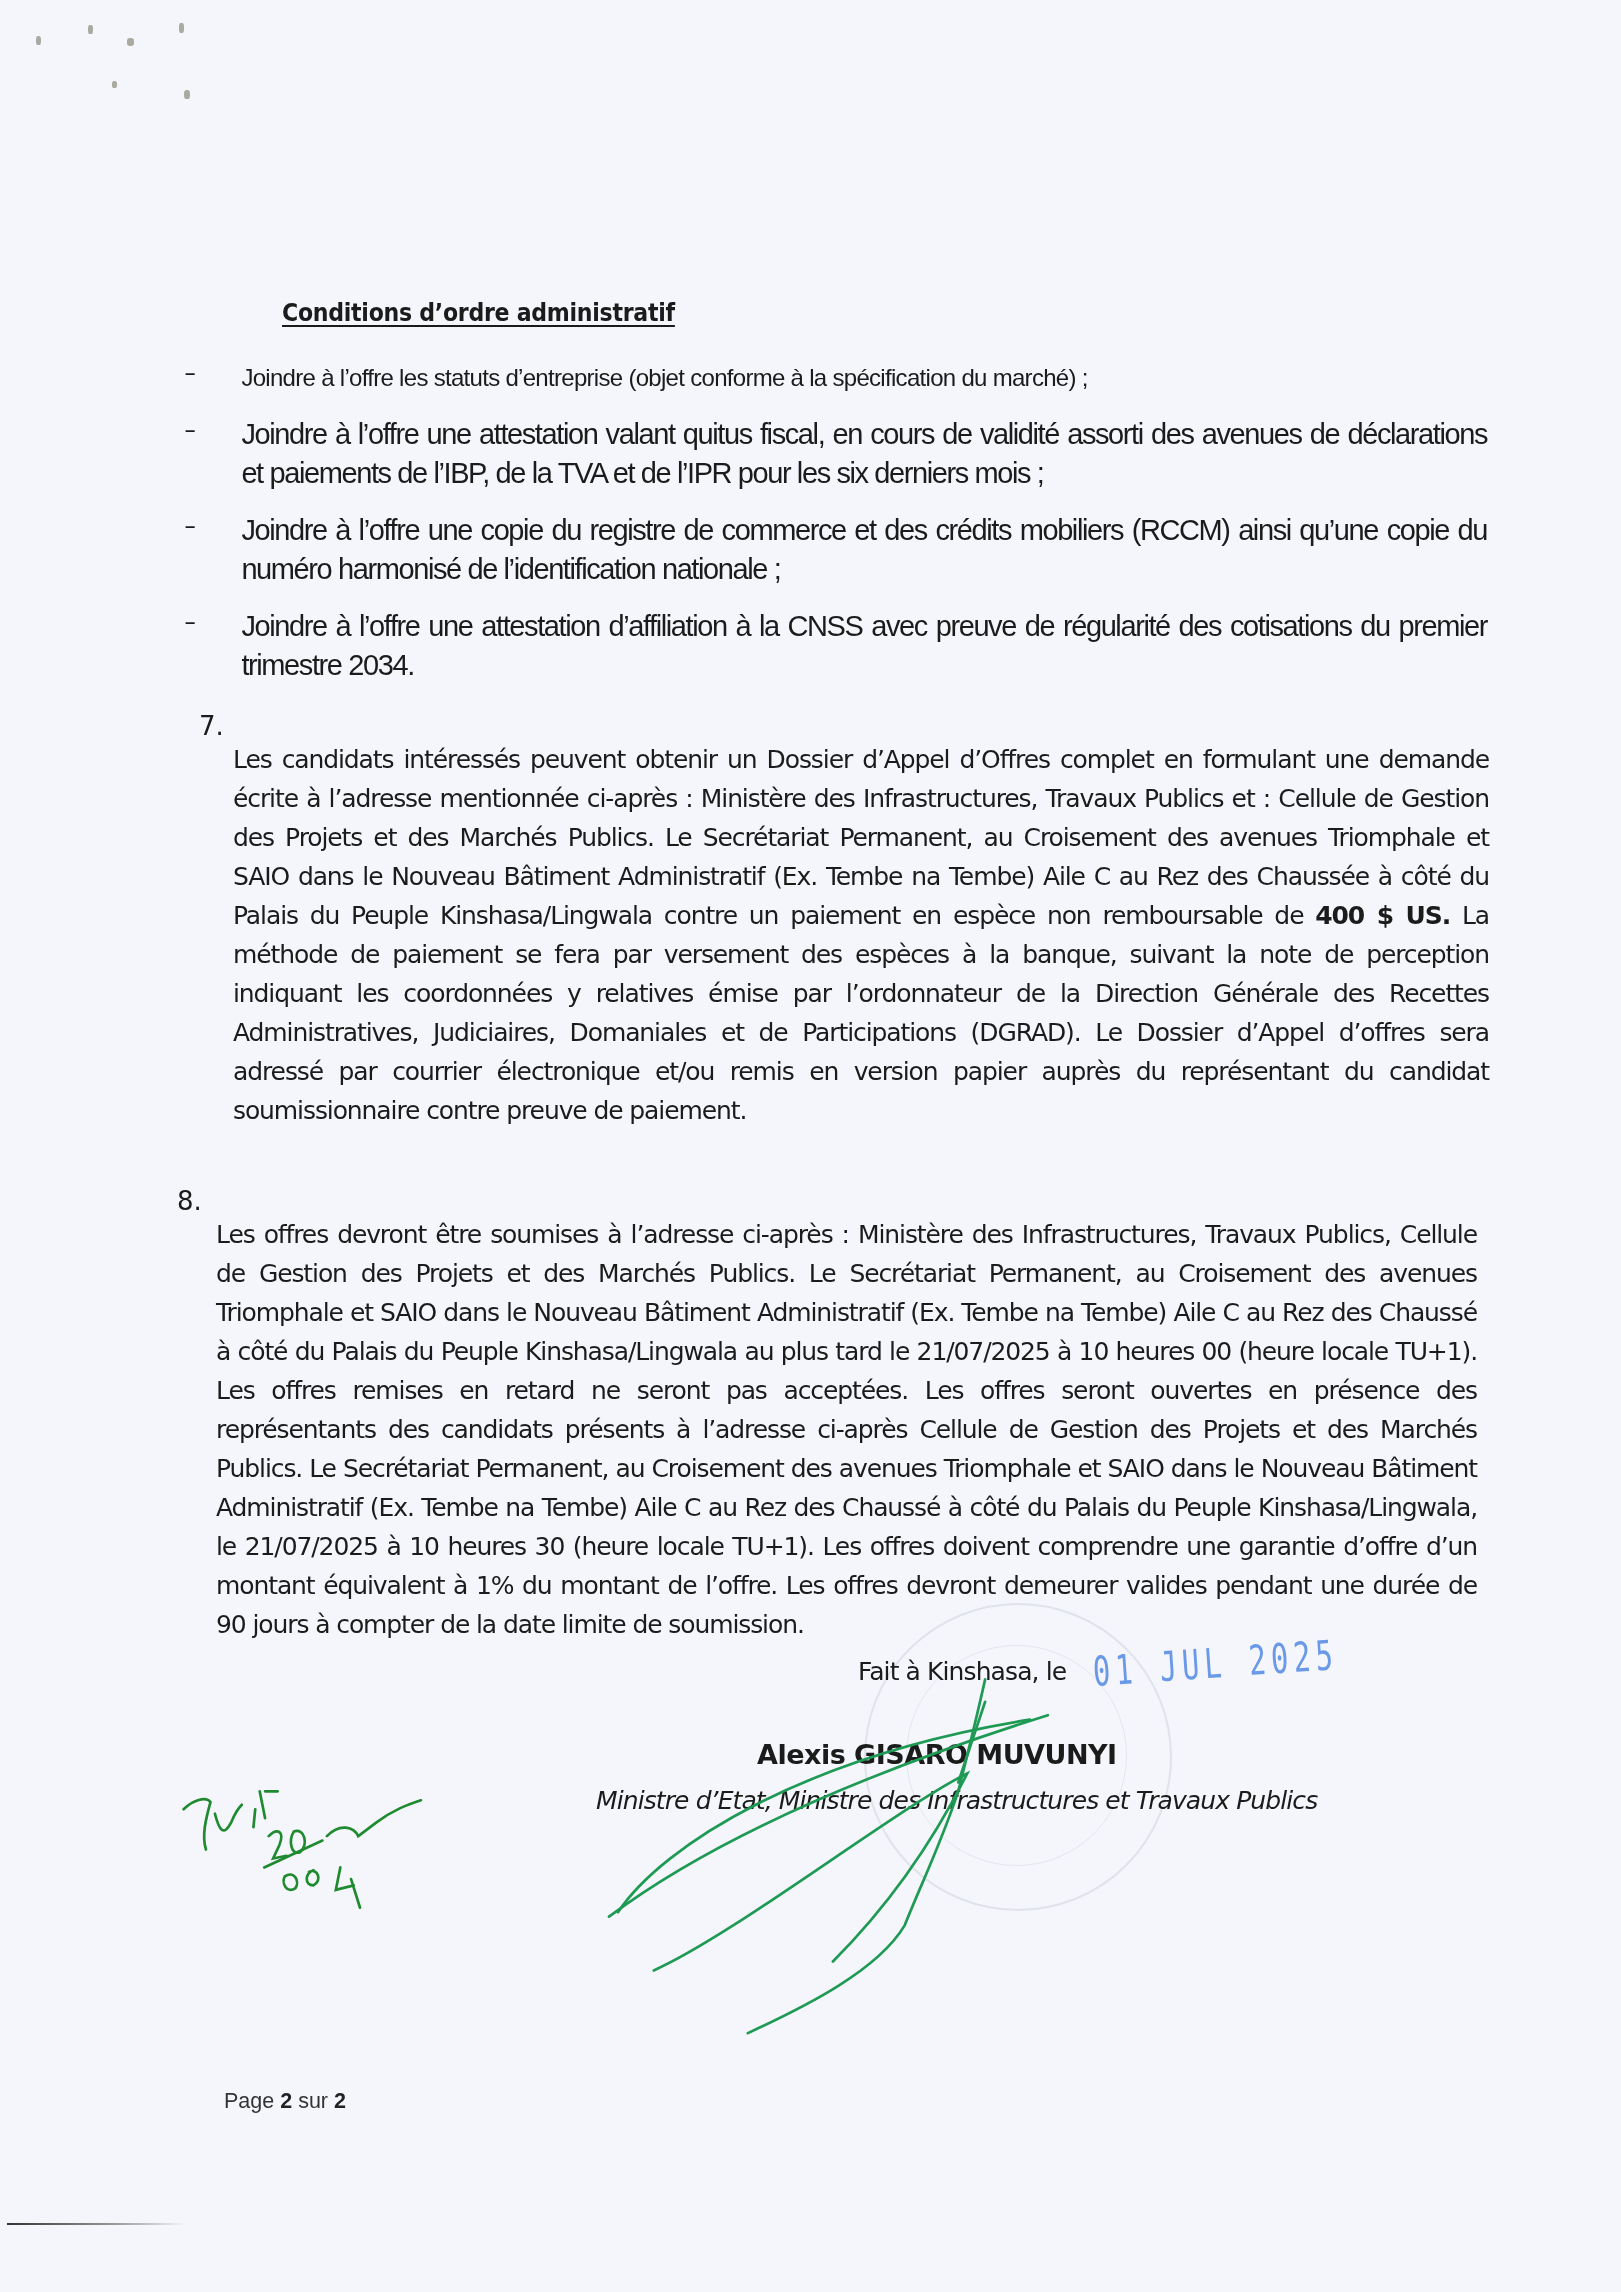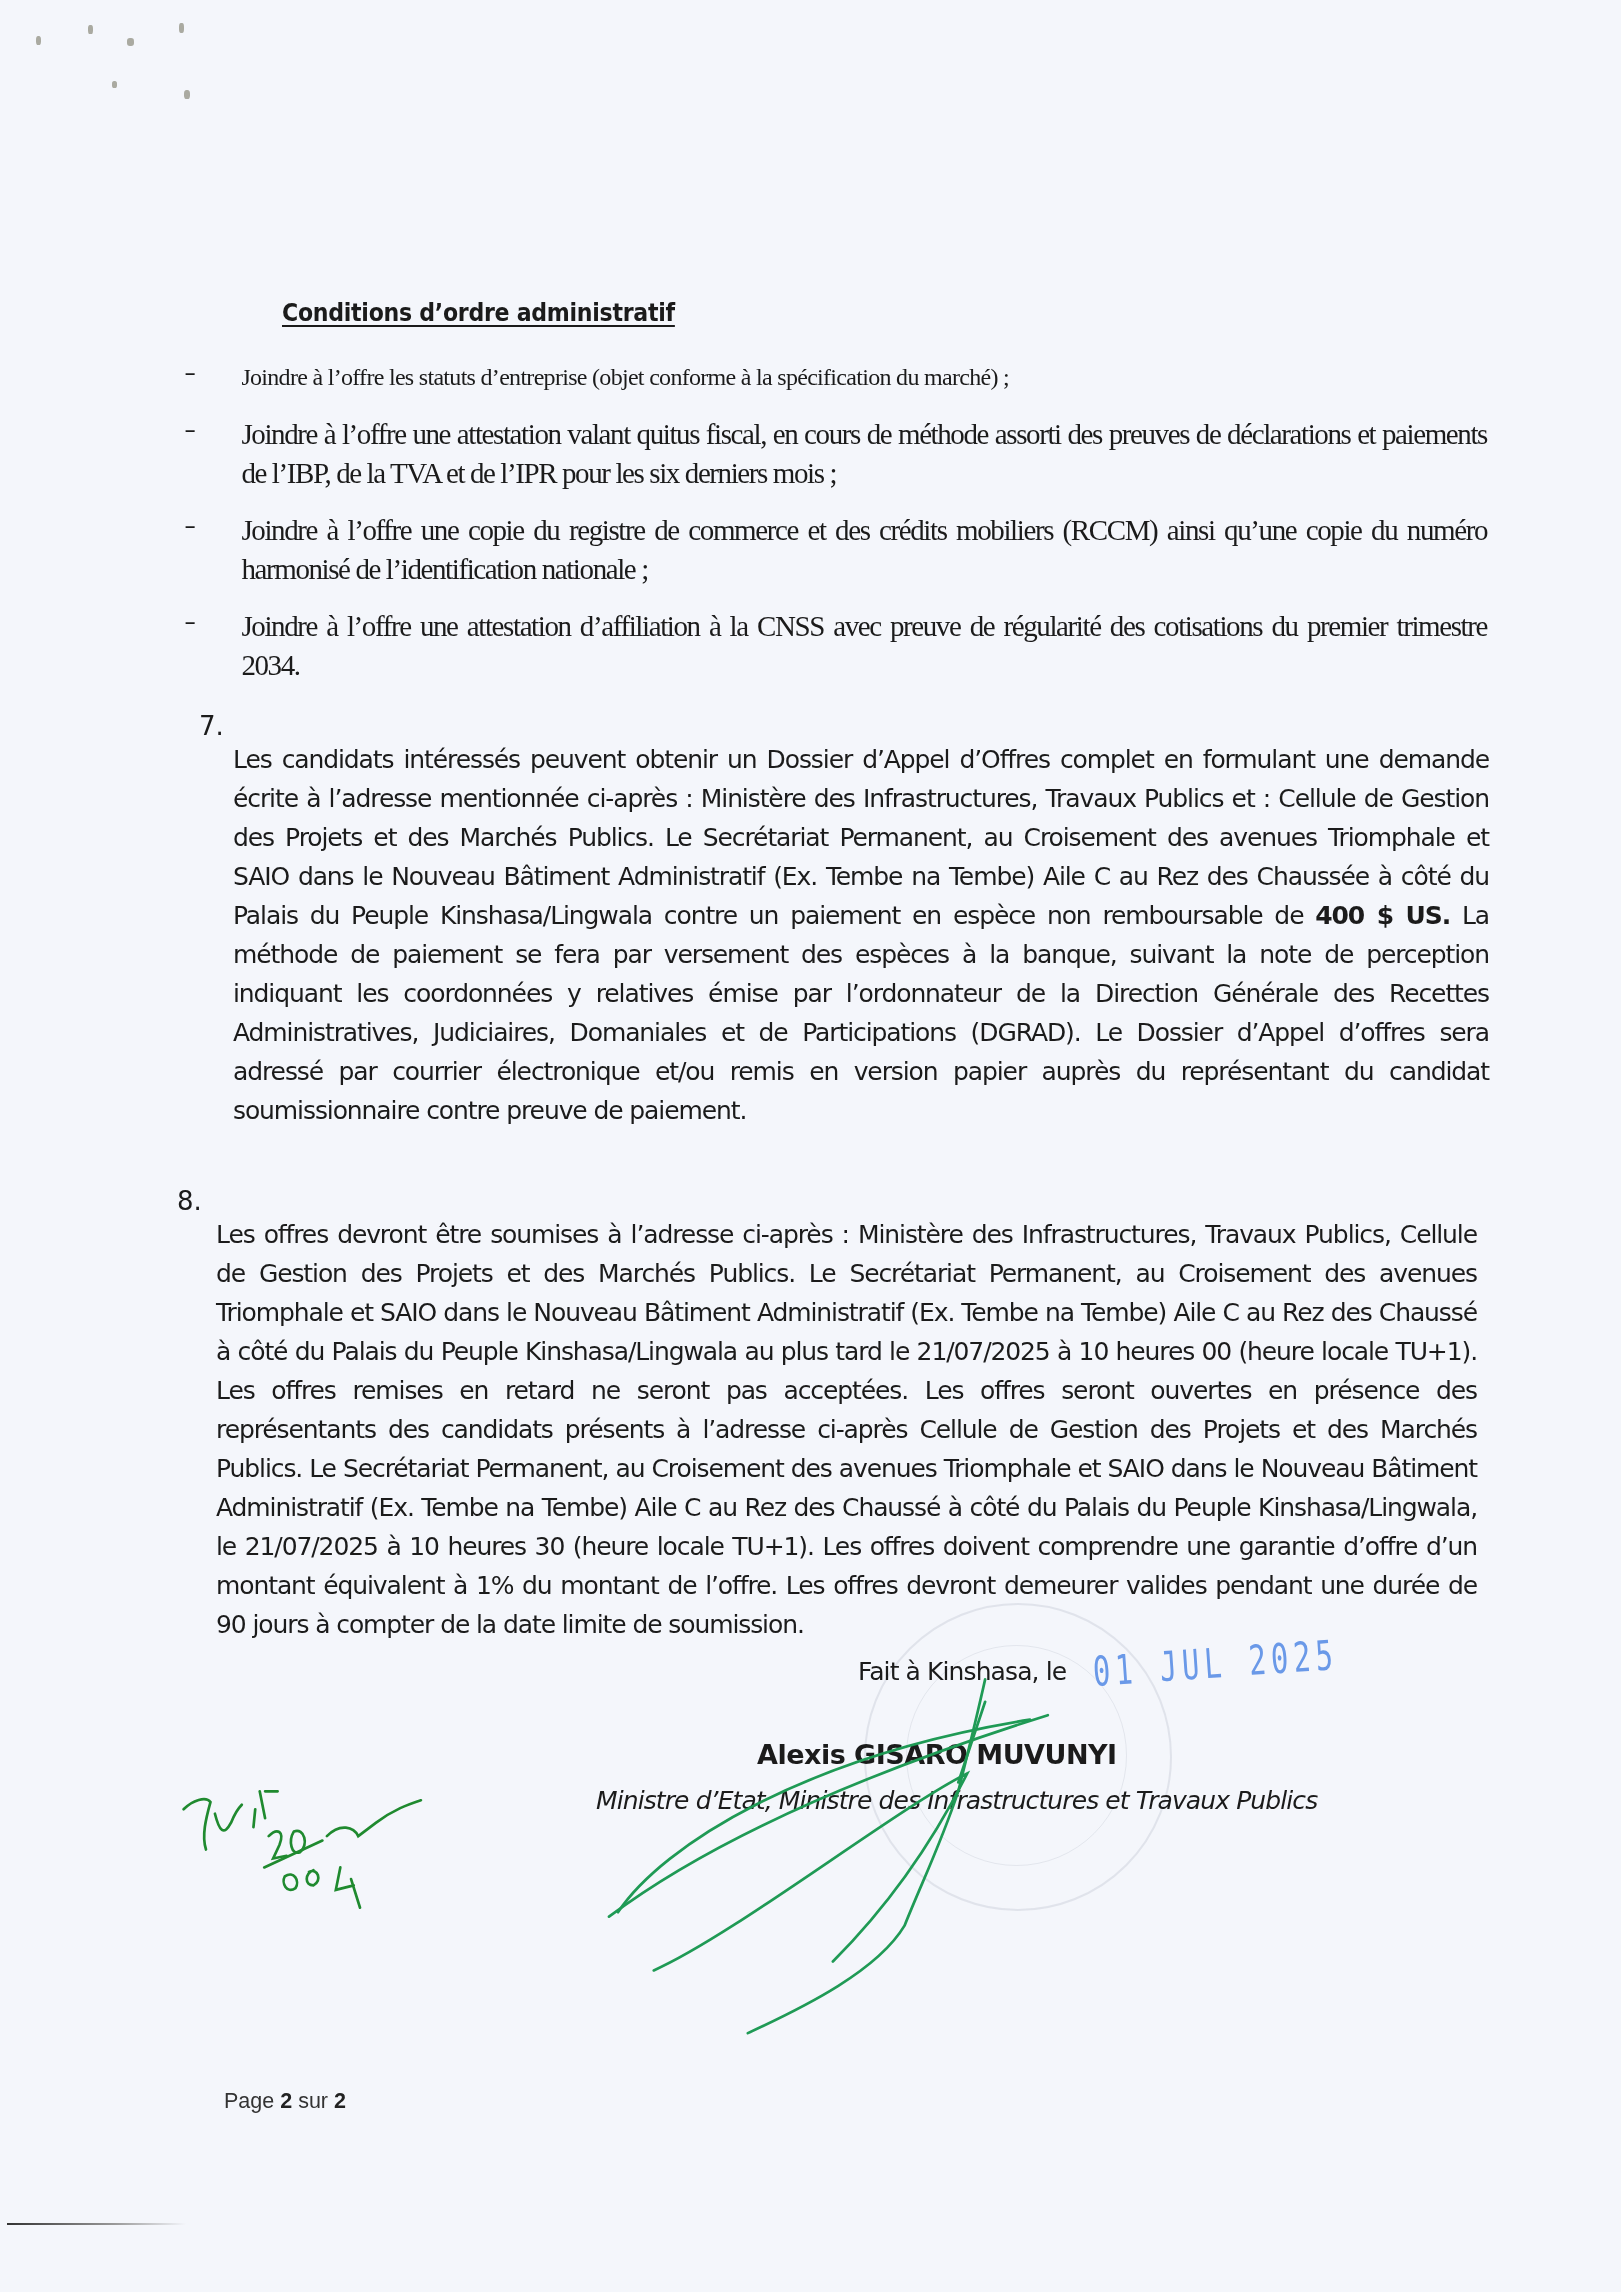"Joindre à l’offre les statuts" .bullet .txt { font-family: Liberation Serif, serif -> Liberation Sans, sans-serif }
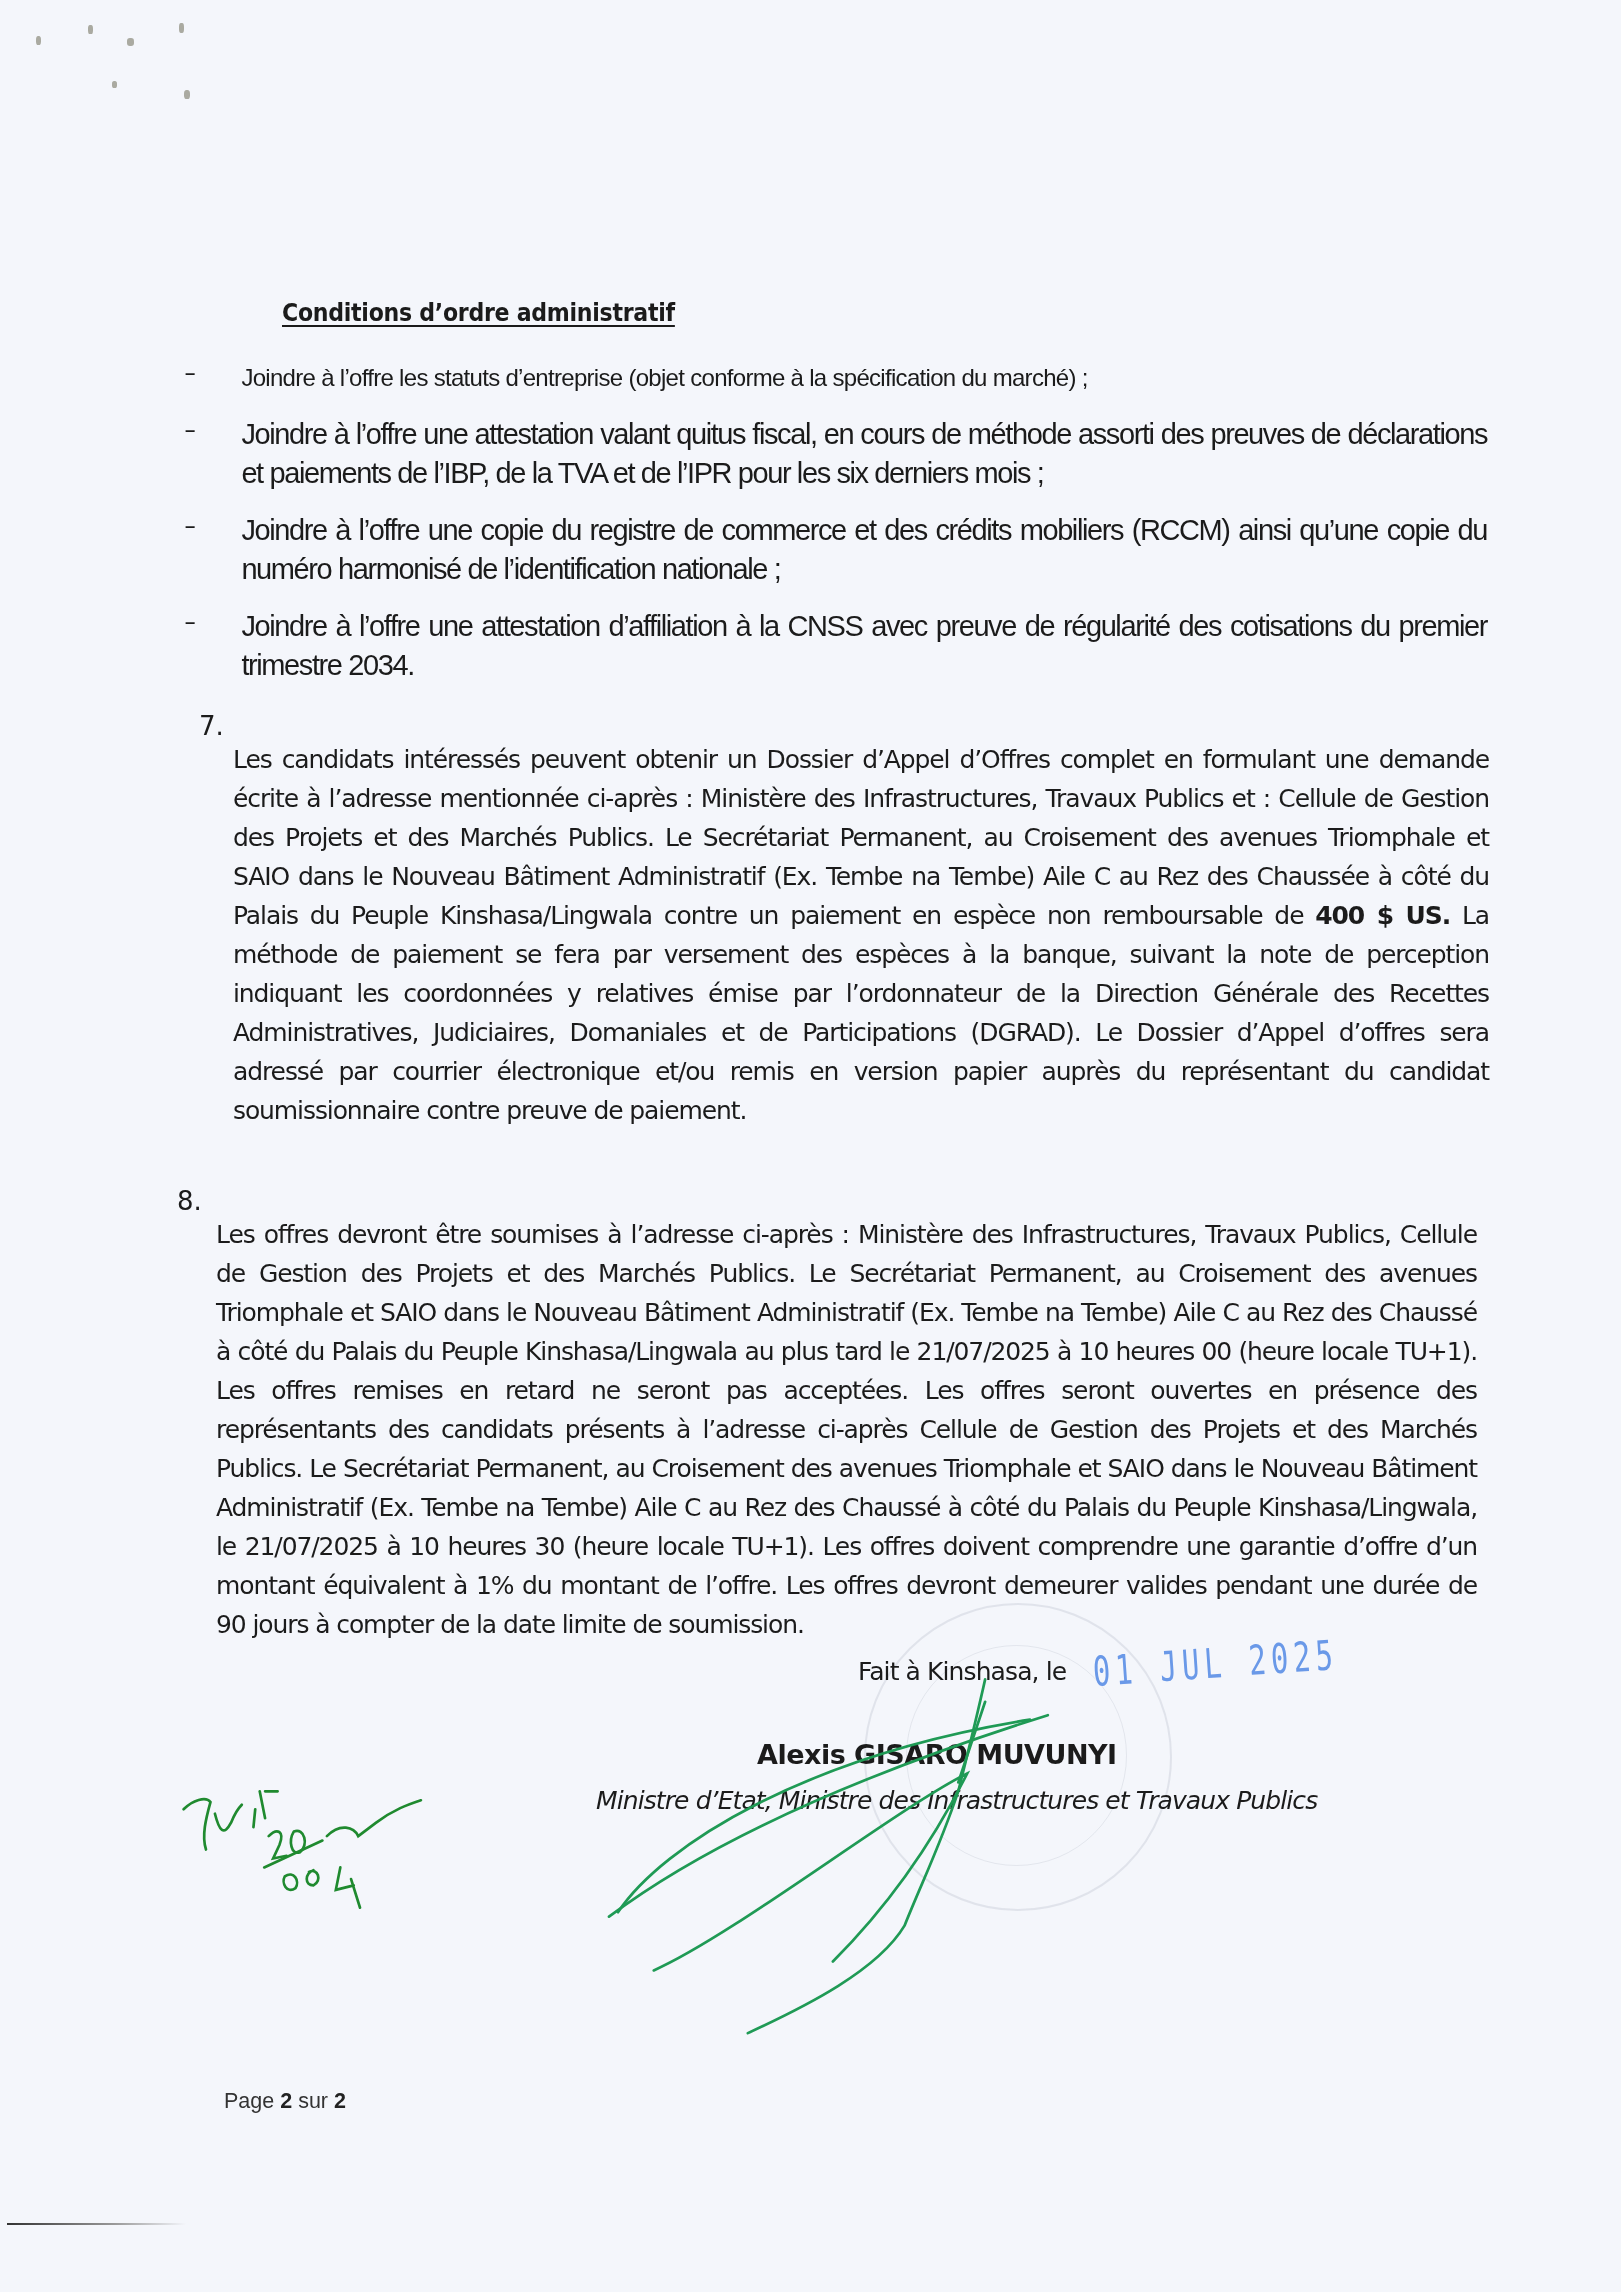"Joindre à l’offre une attestation valant" span.txt { text: méthode assorti des preuves -> validité assorti des avenues }
